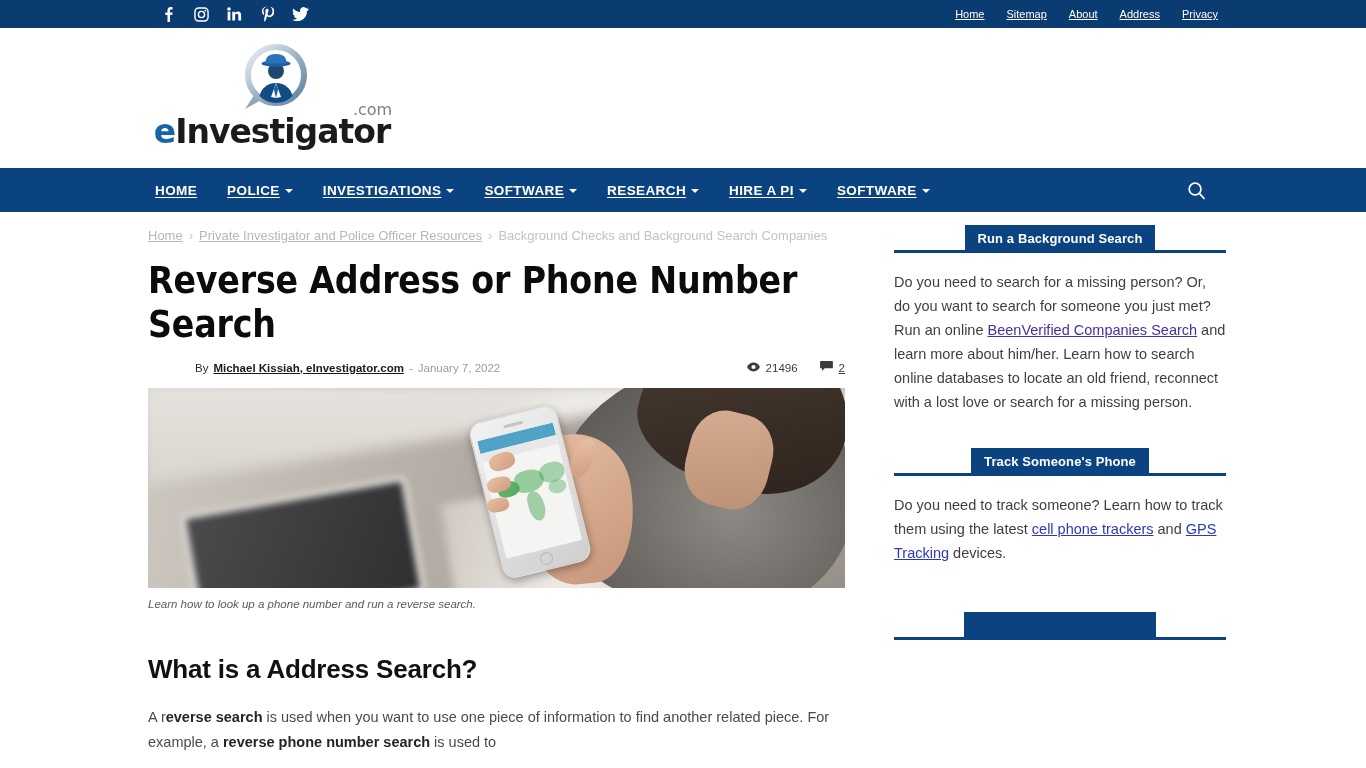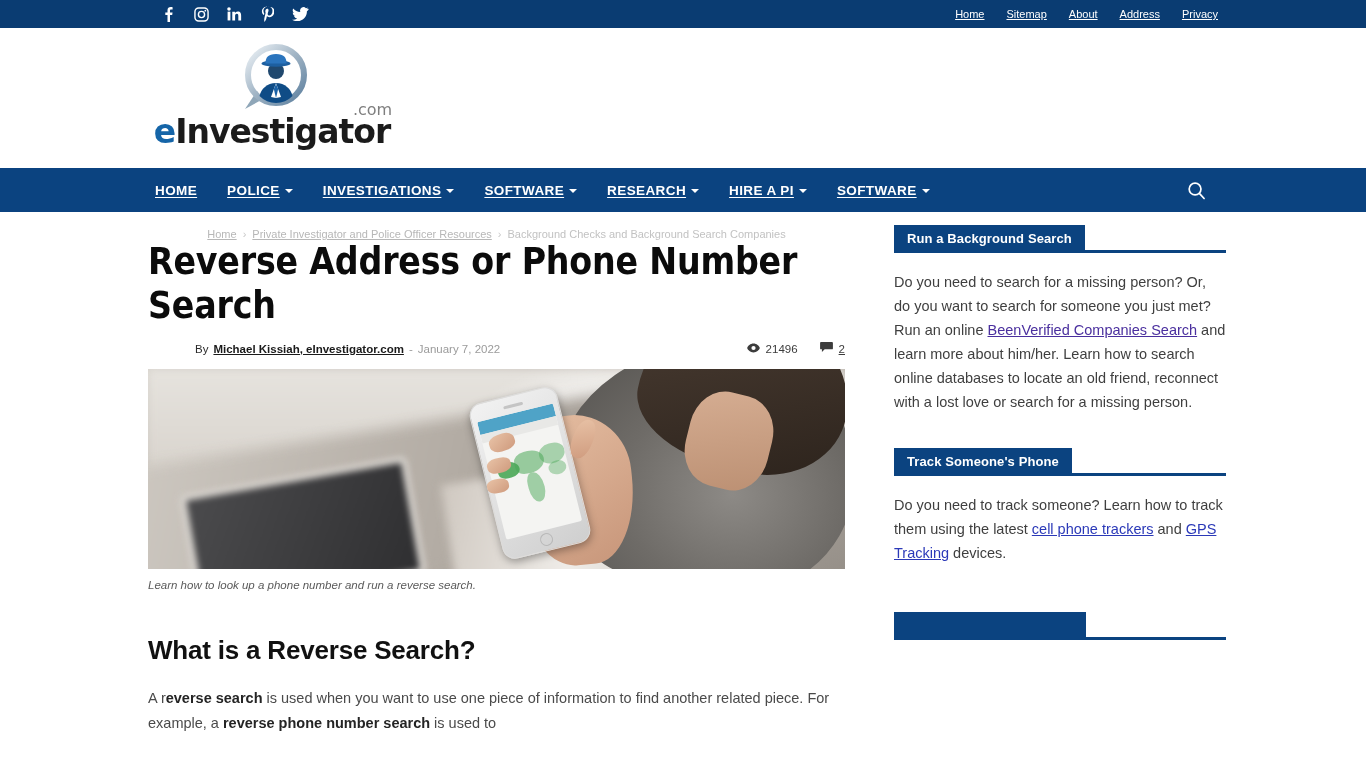"Home › Private Investigator and" .breadcrumb { font-size: 11px -> 13px; margin-bottom: none -> 16px; text-align: center -> none }
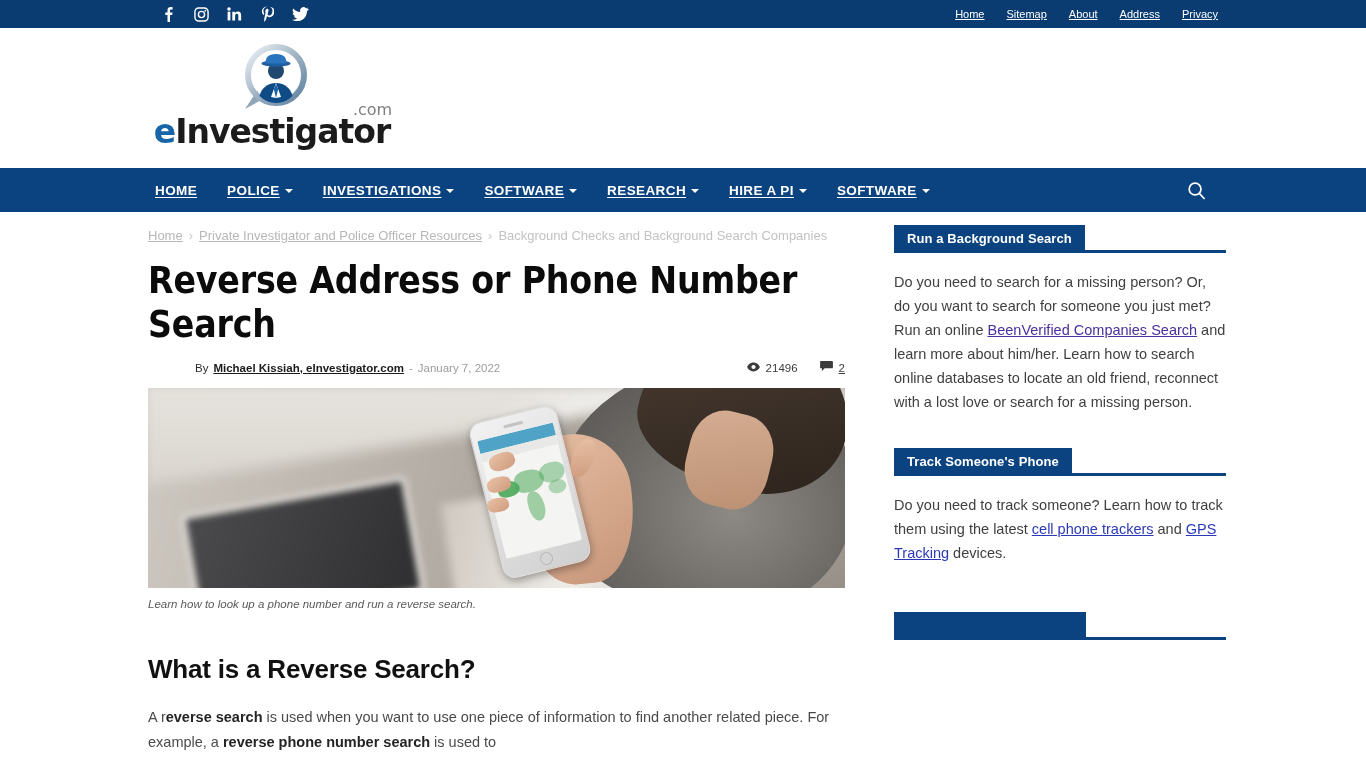"Run a Background Search" .widget-head { justify-content: none -> center }
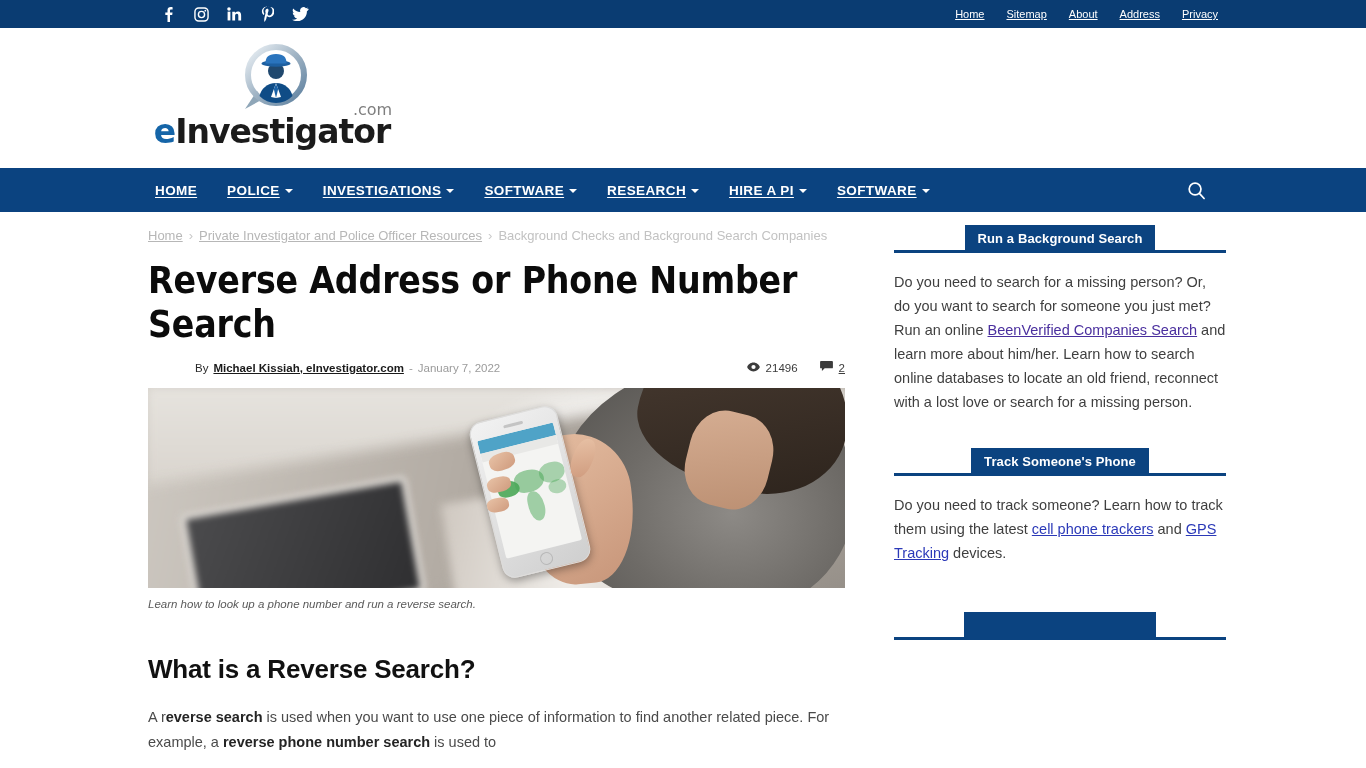"What is a Reverse Search?" h2.section { text: Reverse -> Address }
